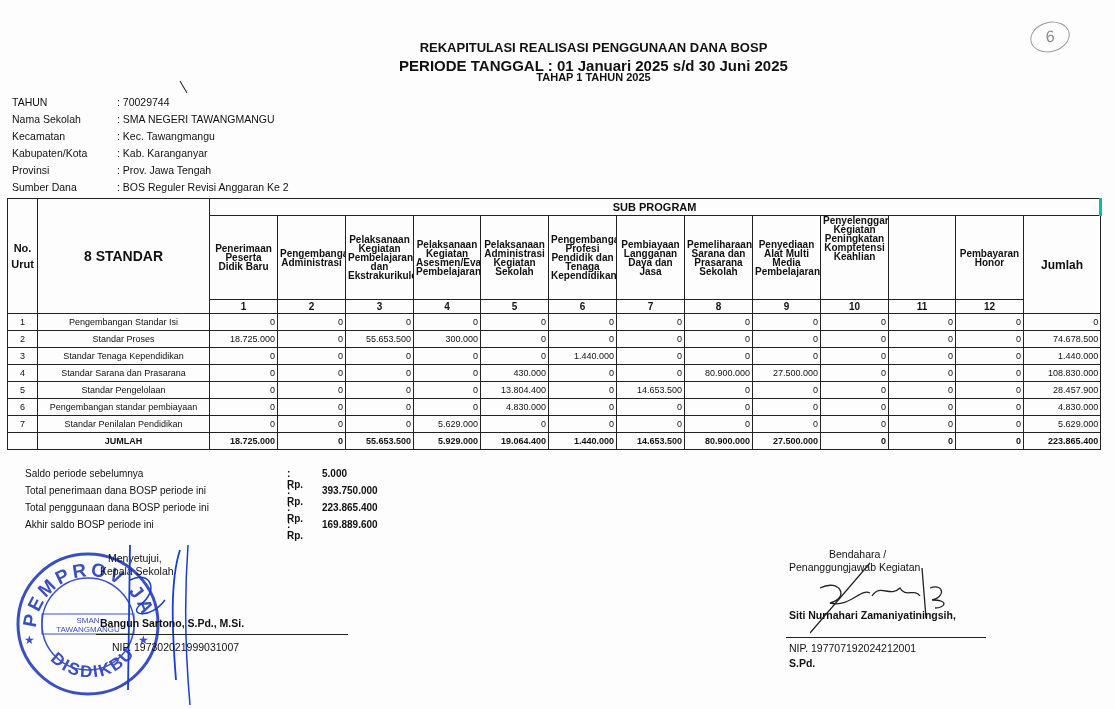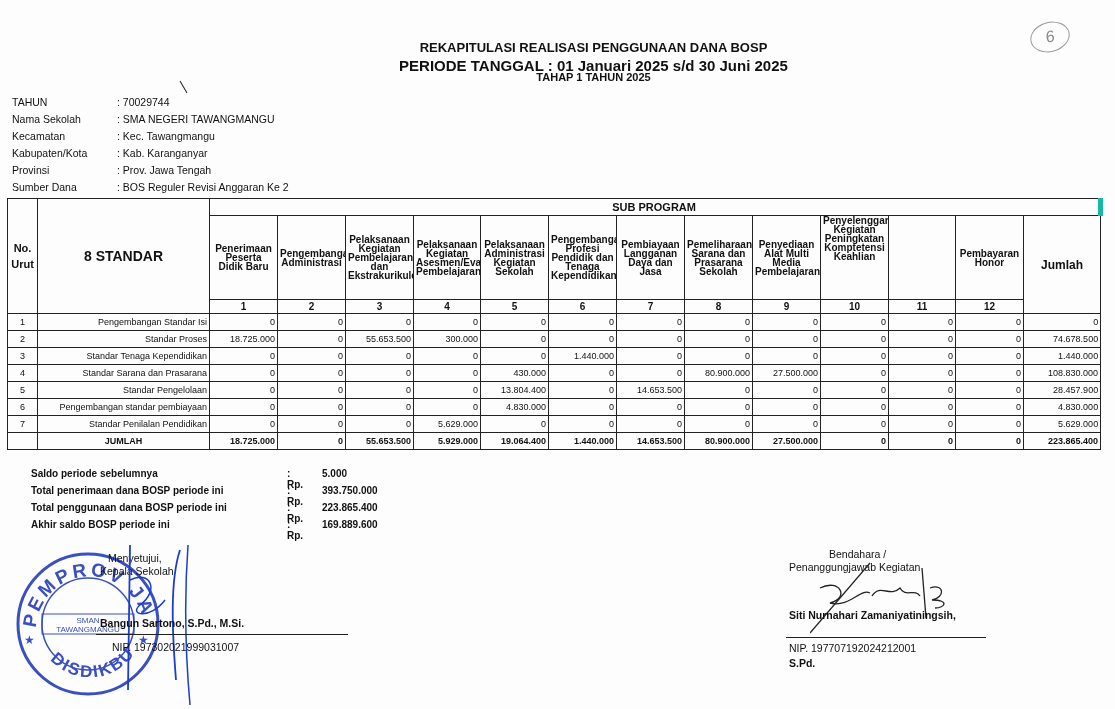"SUB PROGRAM" th.sub { border-right: 5px solid #14b8a6 -> 3px solid #14b8a6 }
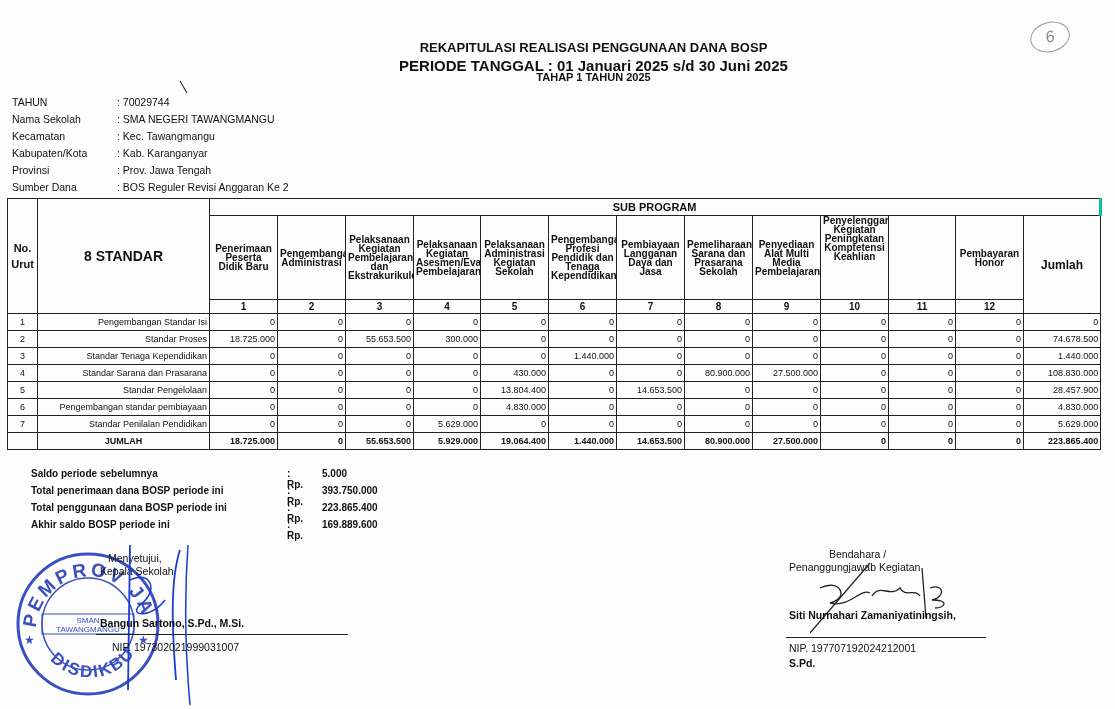"Pengembangan Standar Isi" td.name { text-align: right -> center }
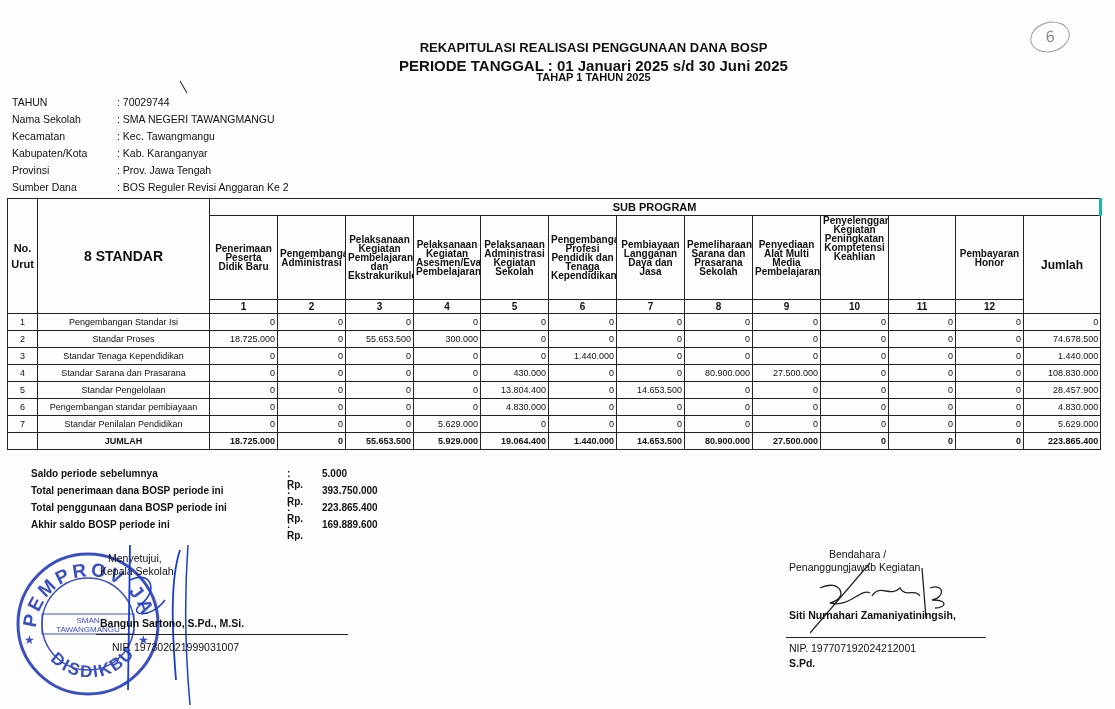"Saldo periode sebelumnya" .sum-row .lbl { font-weight: bold -> none; left: 14px -> 8px }
